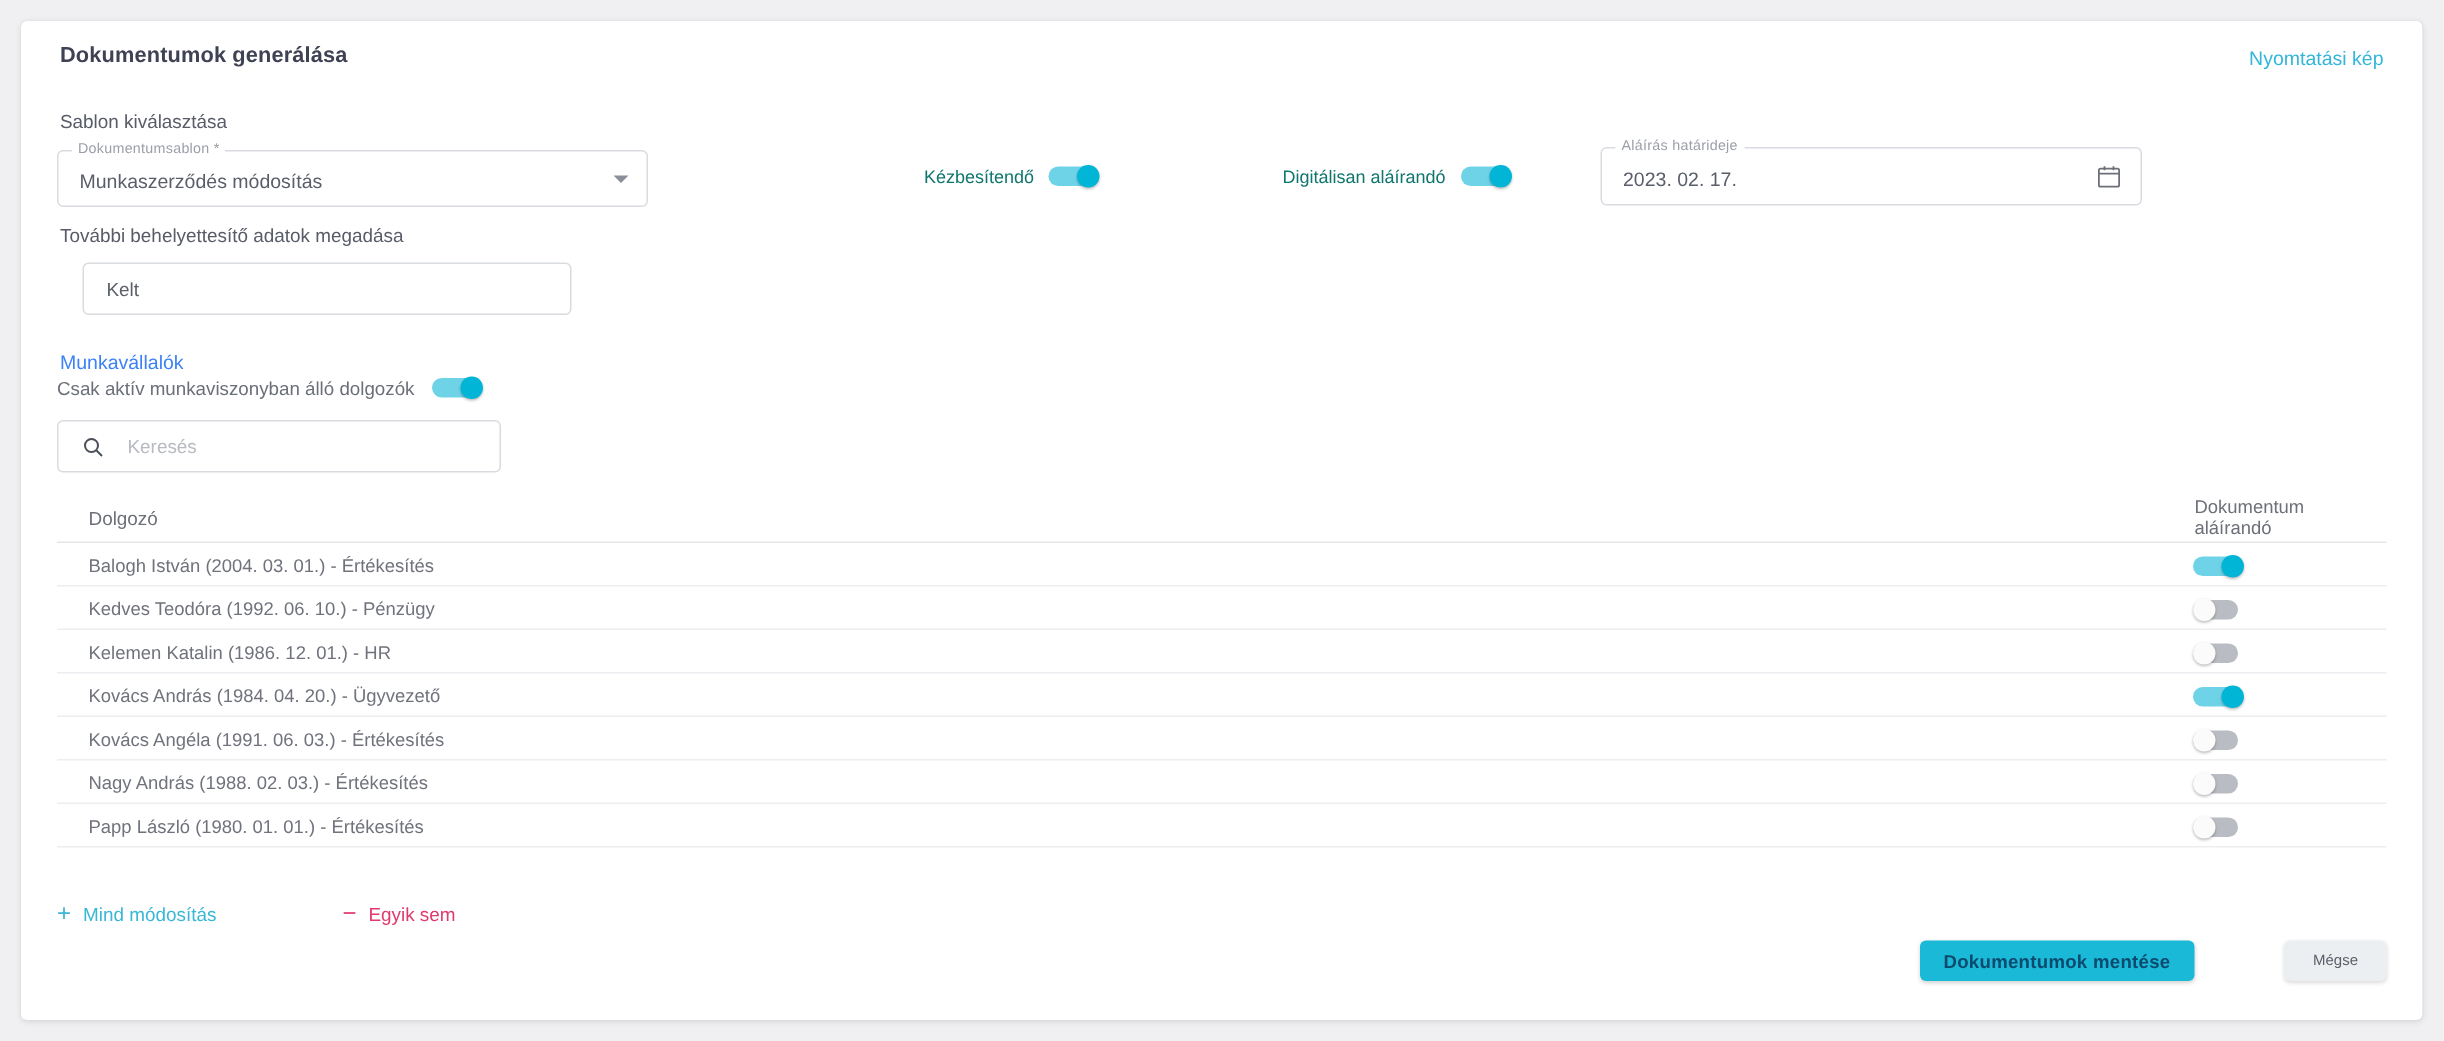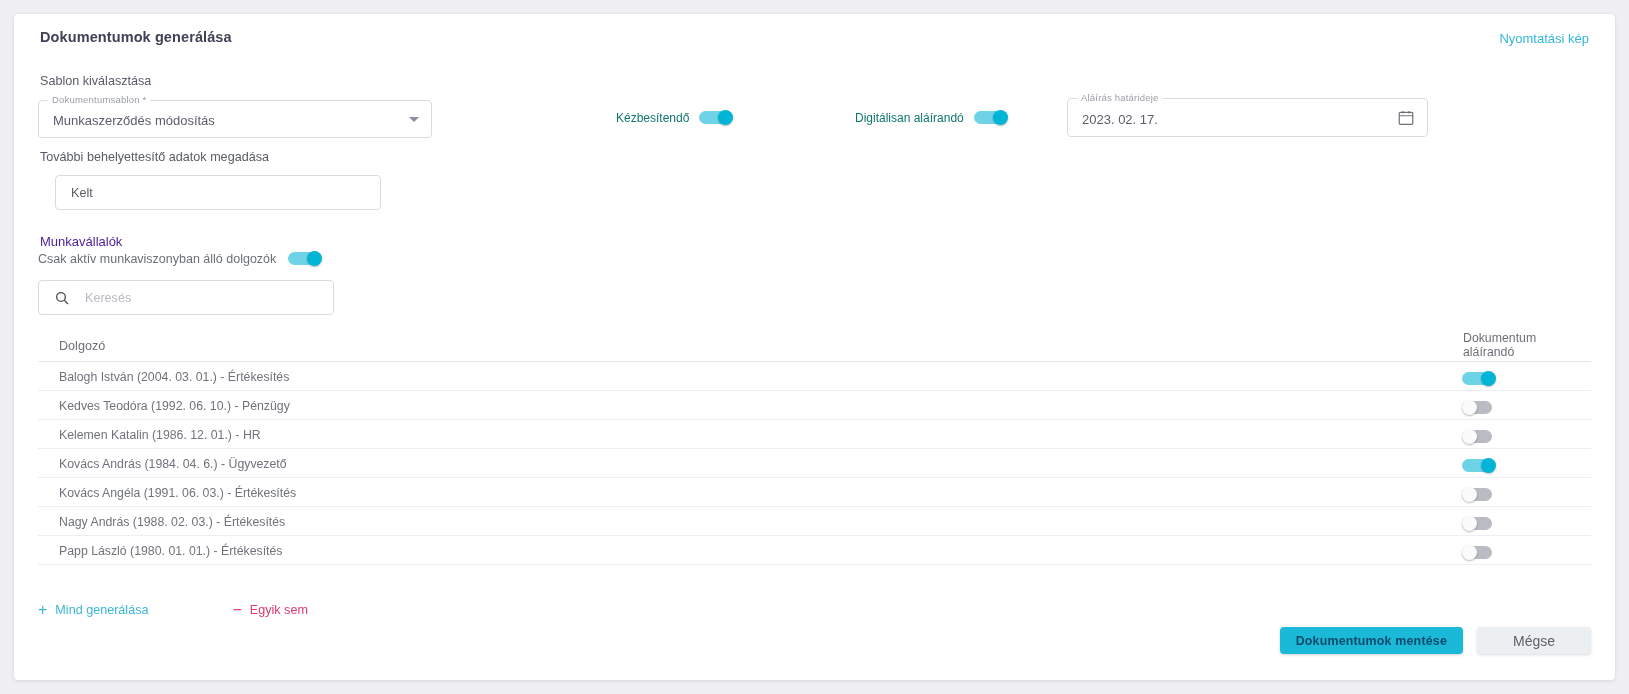"Munkavállalók" #lbl-munka { color: #4c1d95 -> #3b82f6 }
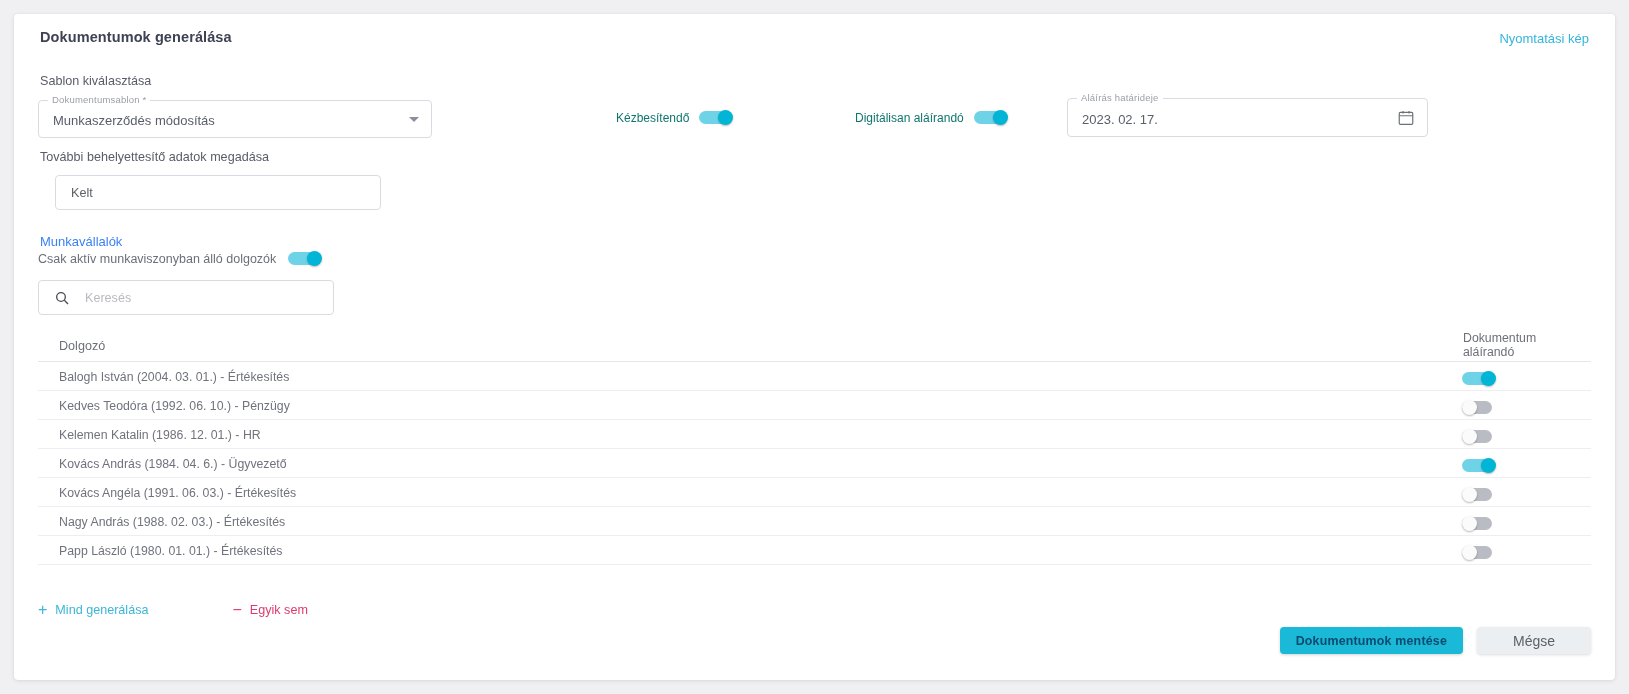"Kovács András (1984. 04. 6.)" span.name { text: 6 -> 20 }
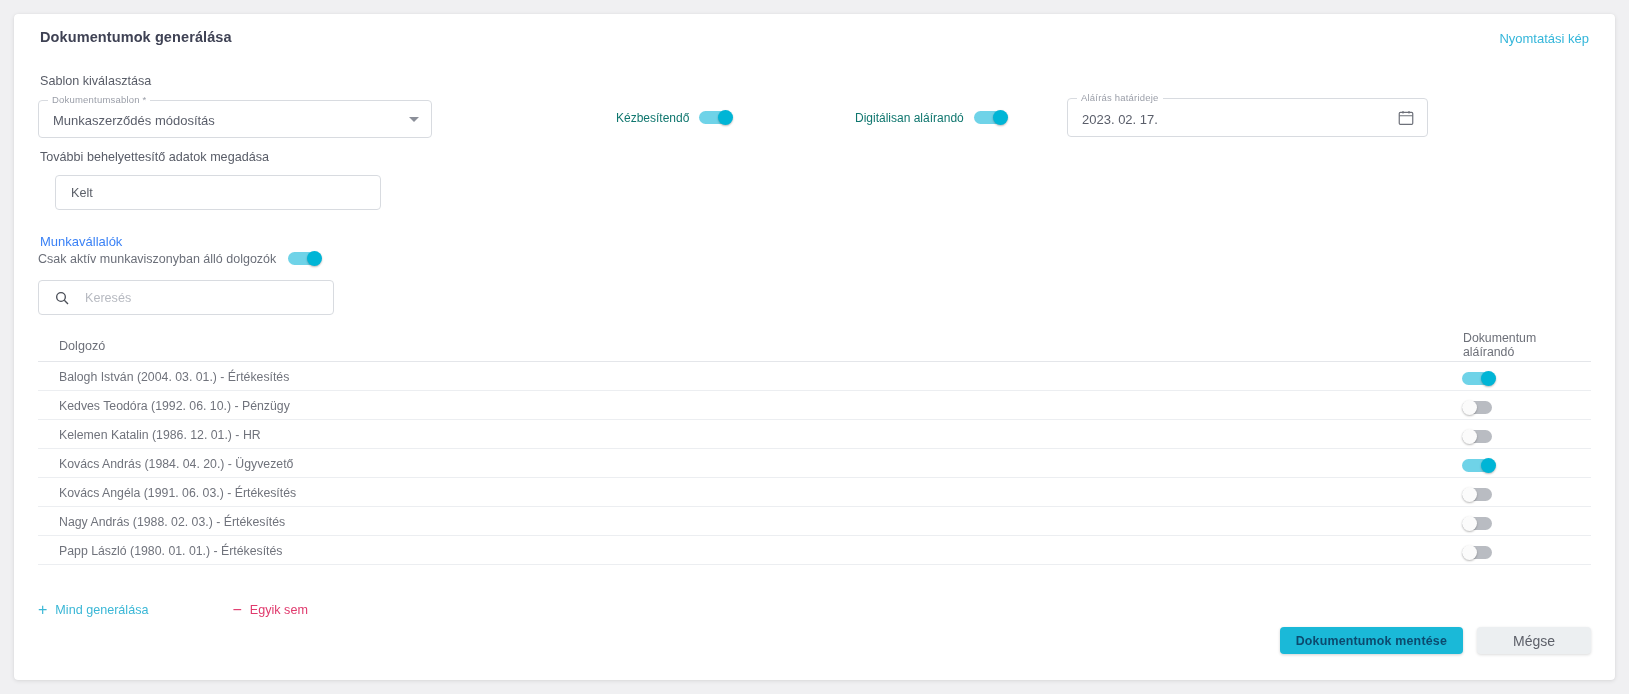"Mind generálása" span { text: generálása -> módosítás }
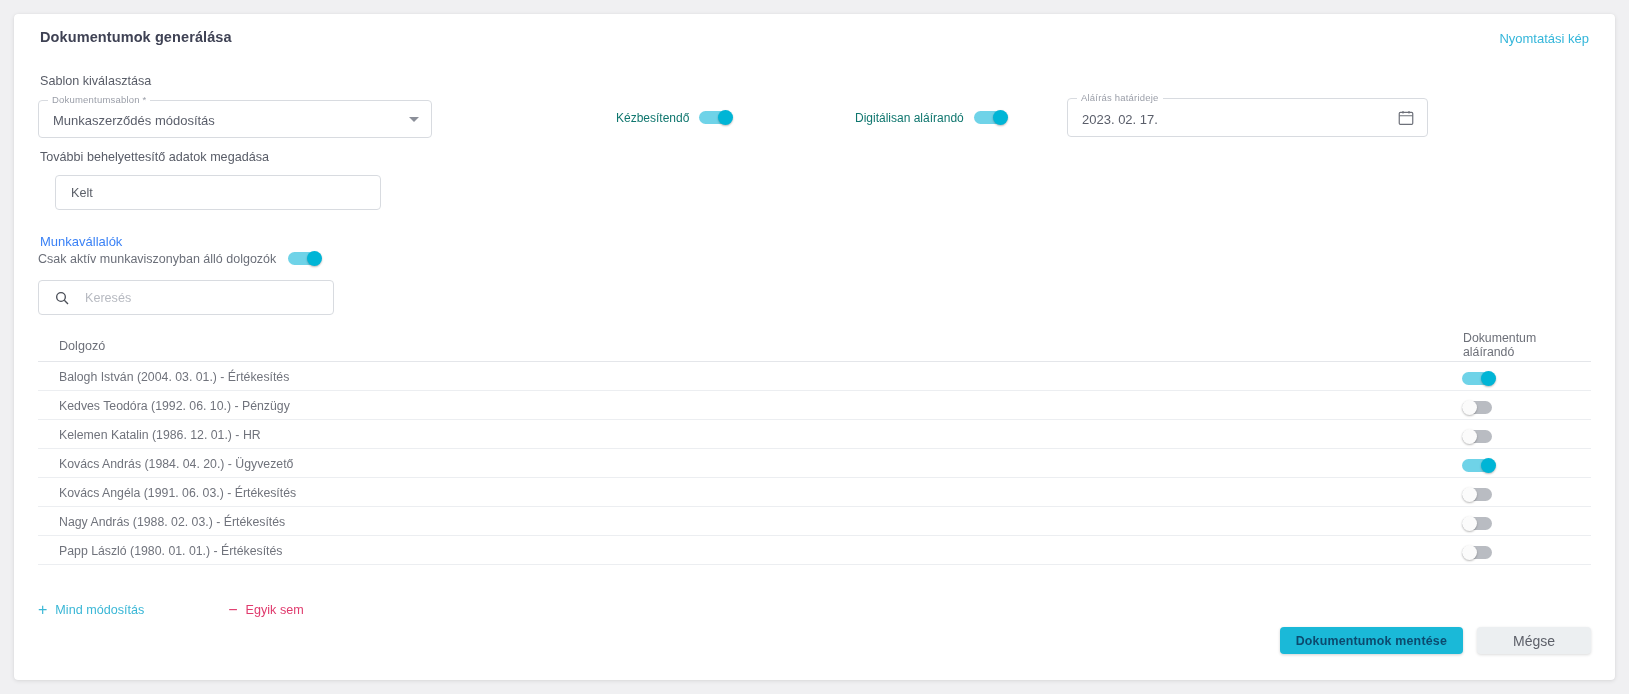"Mégse" #btn-cancel { font-size: 14px -> 10px; padding: 0 36px -> 0 19px }
